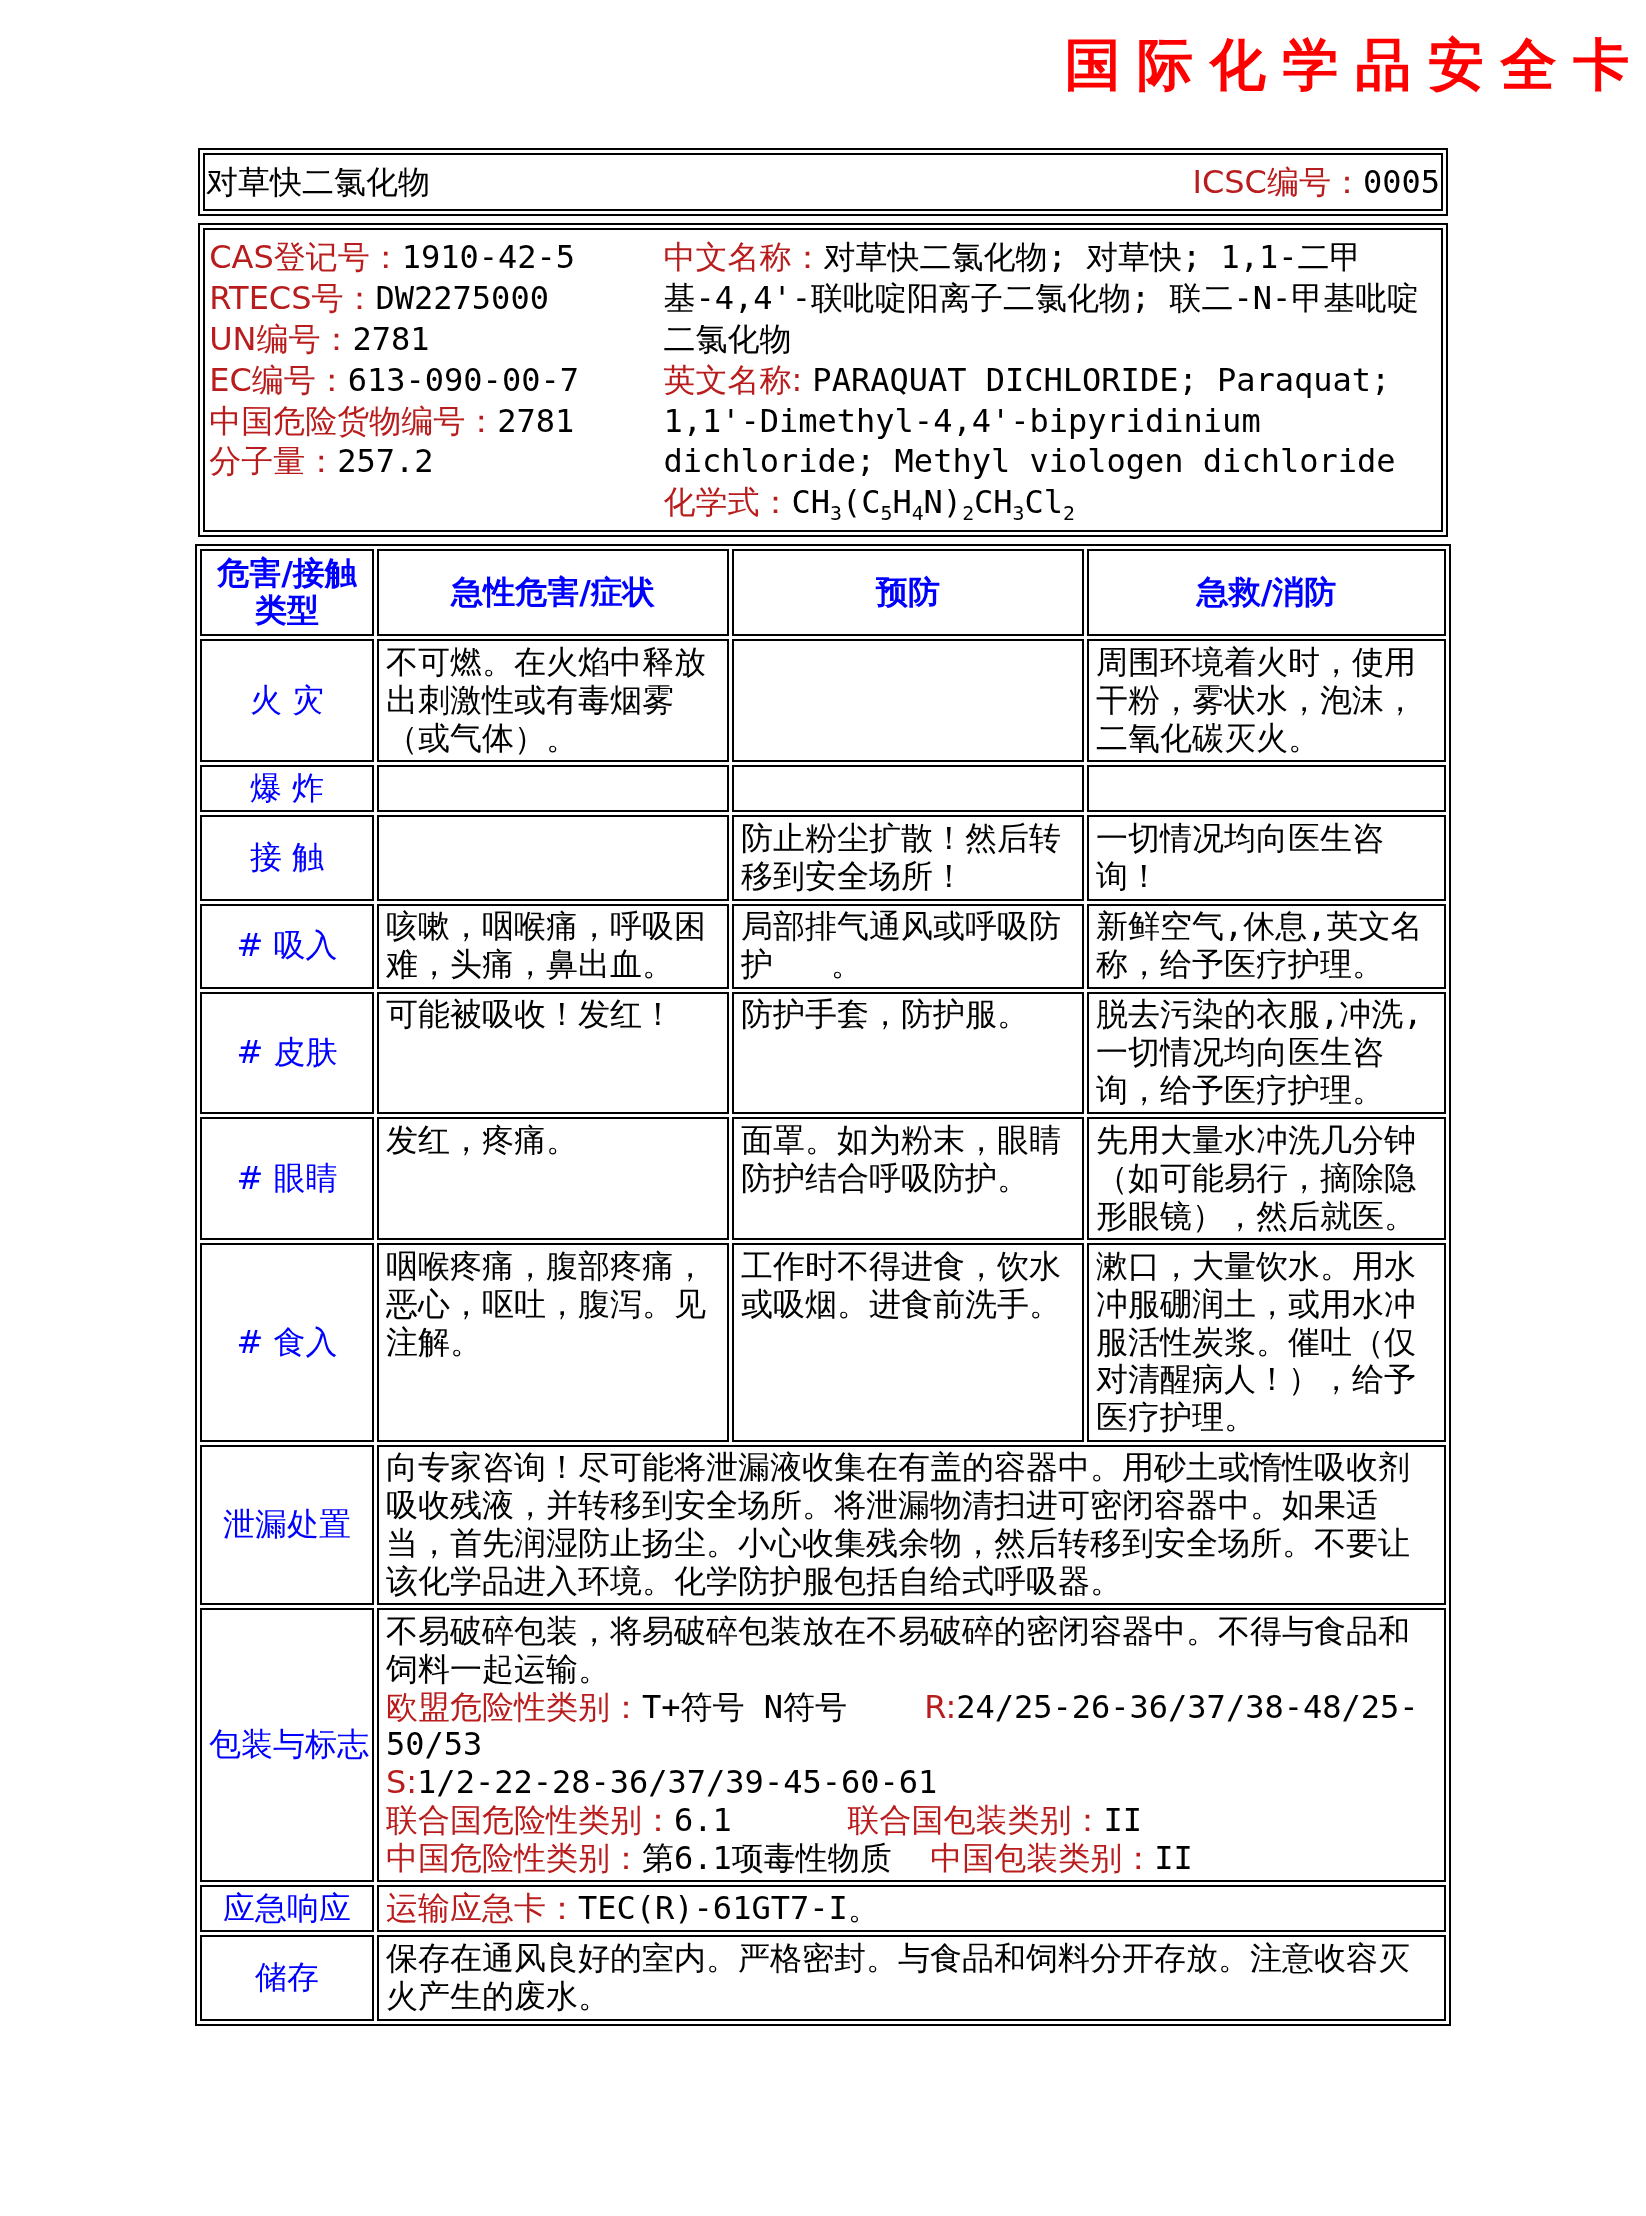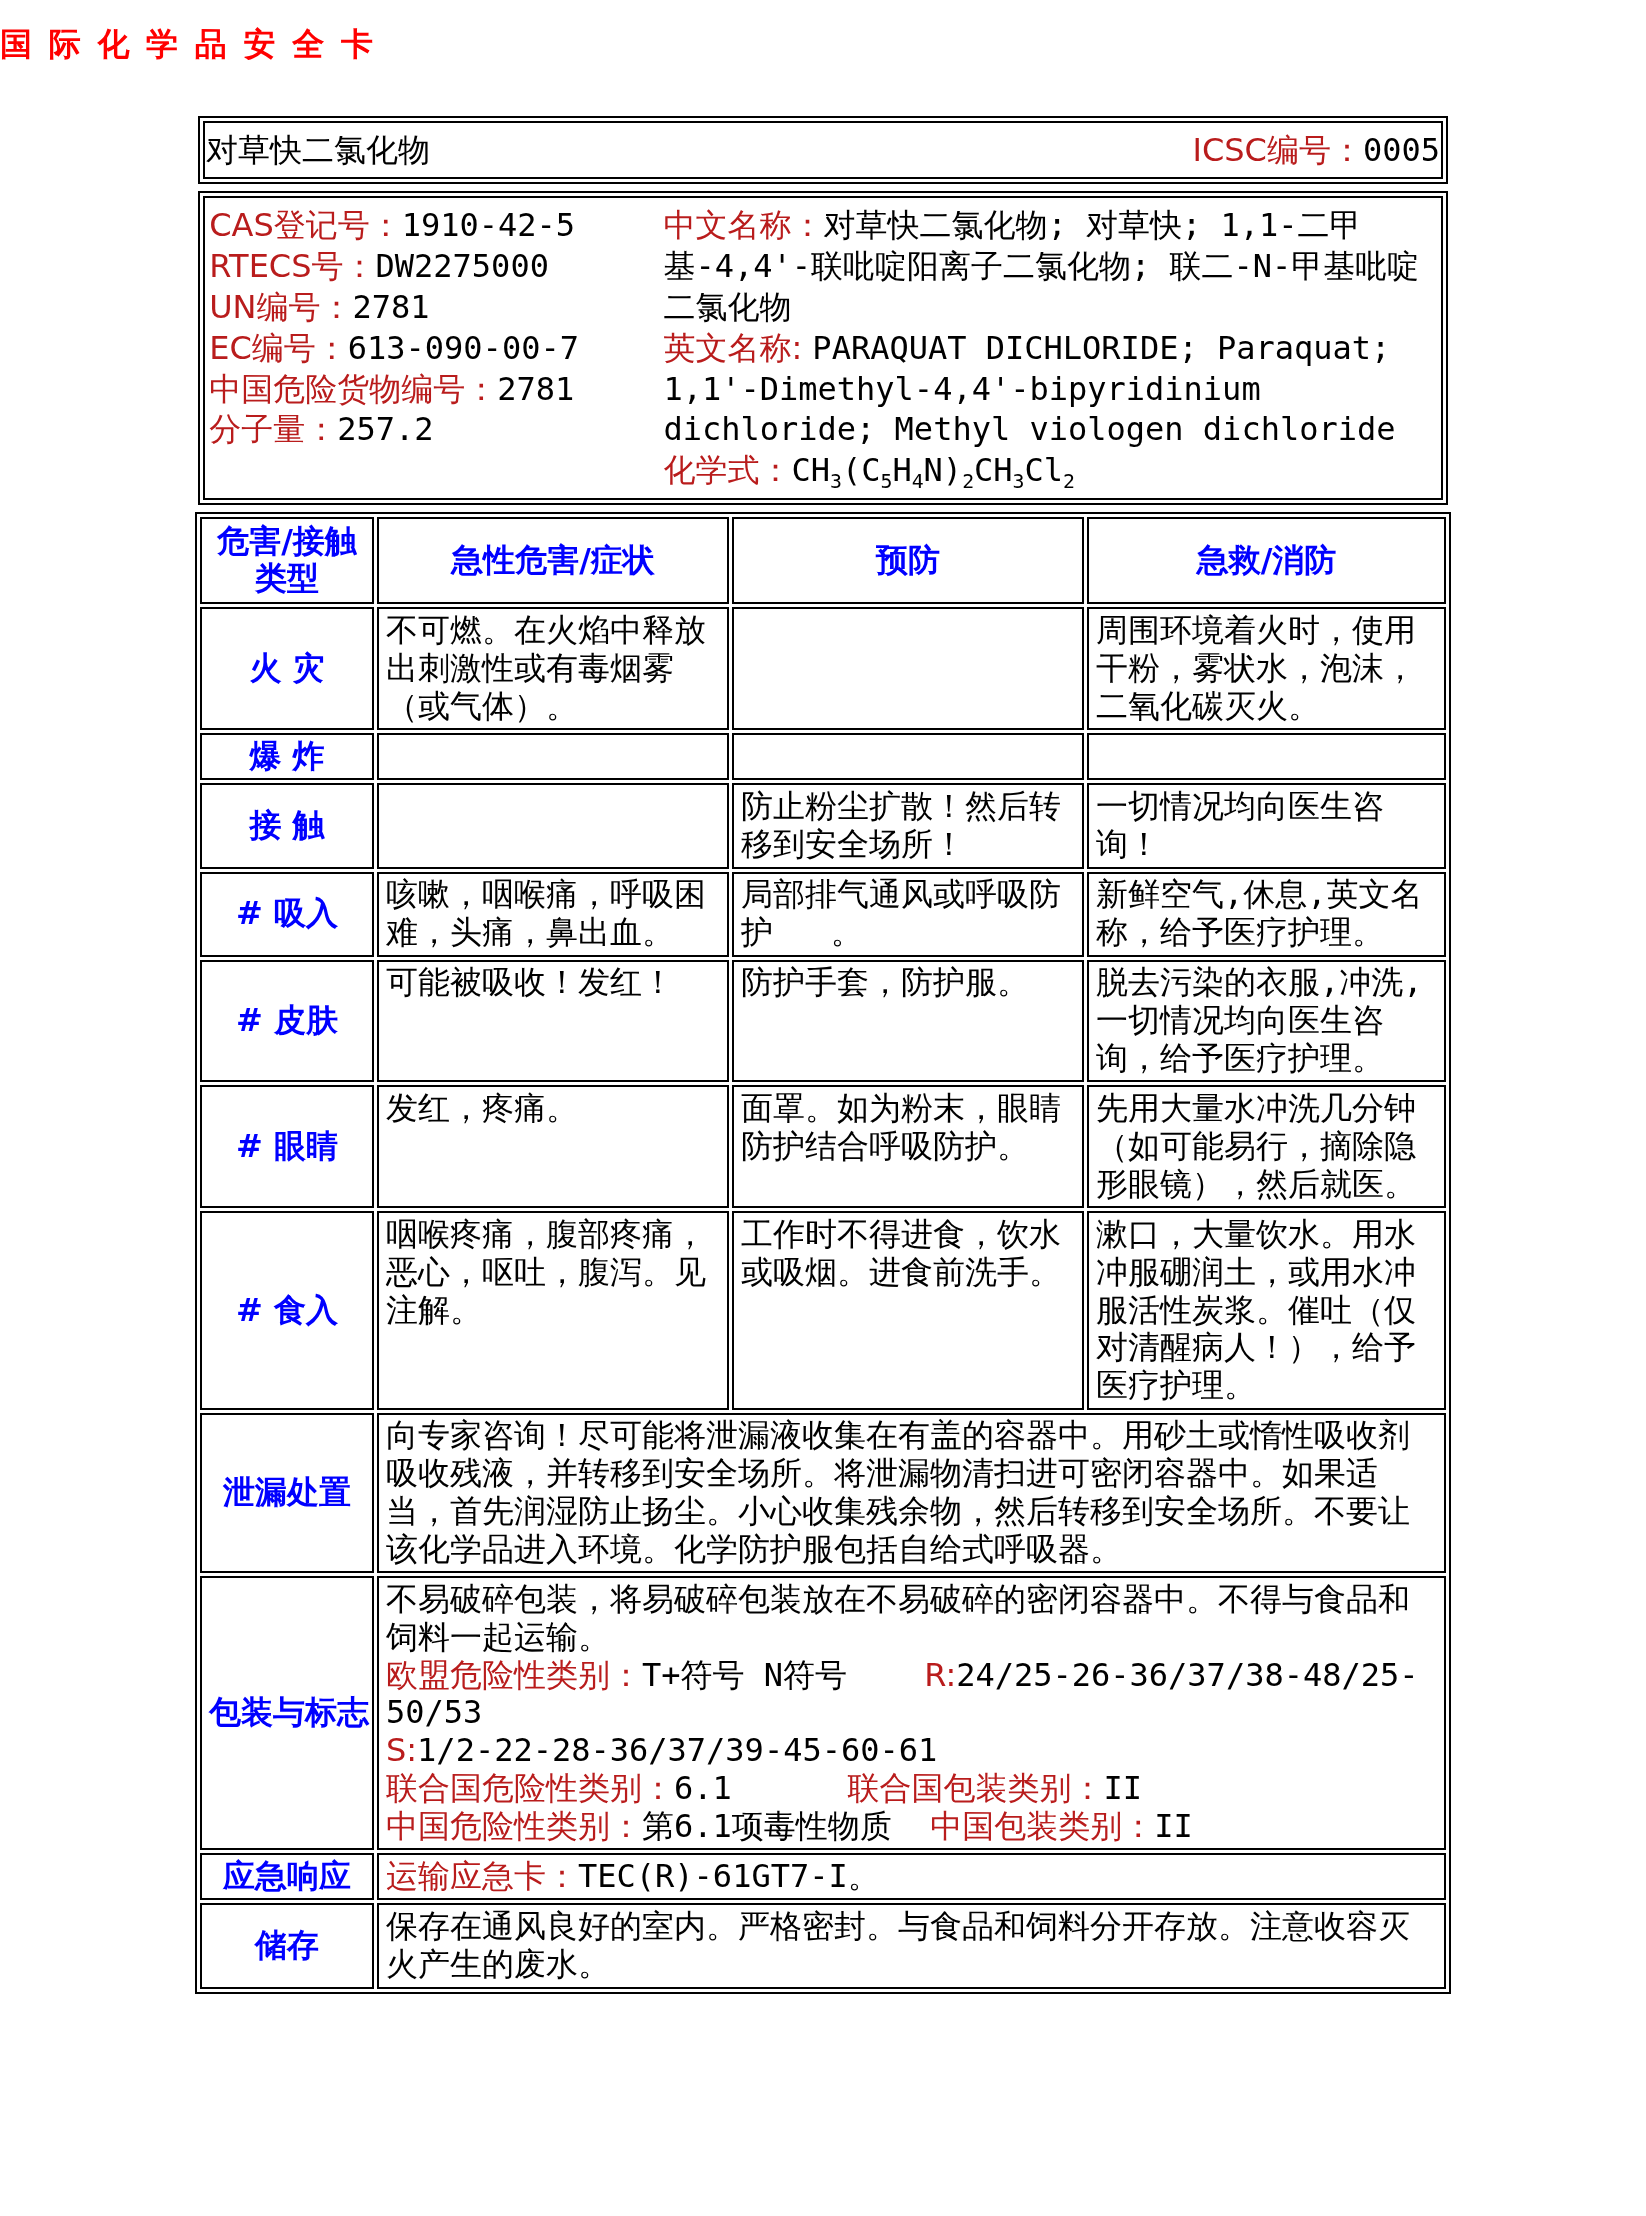"国际化学品安全卡" .doc-title { font-size: 32px -> 56px; margin: 28px 0 56px 0 -> 36px 0 56px 0; text-align: left -> right }
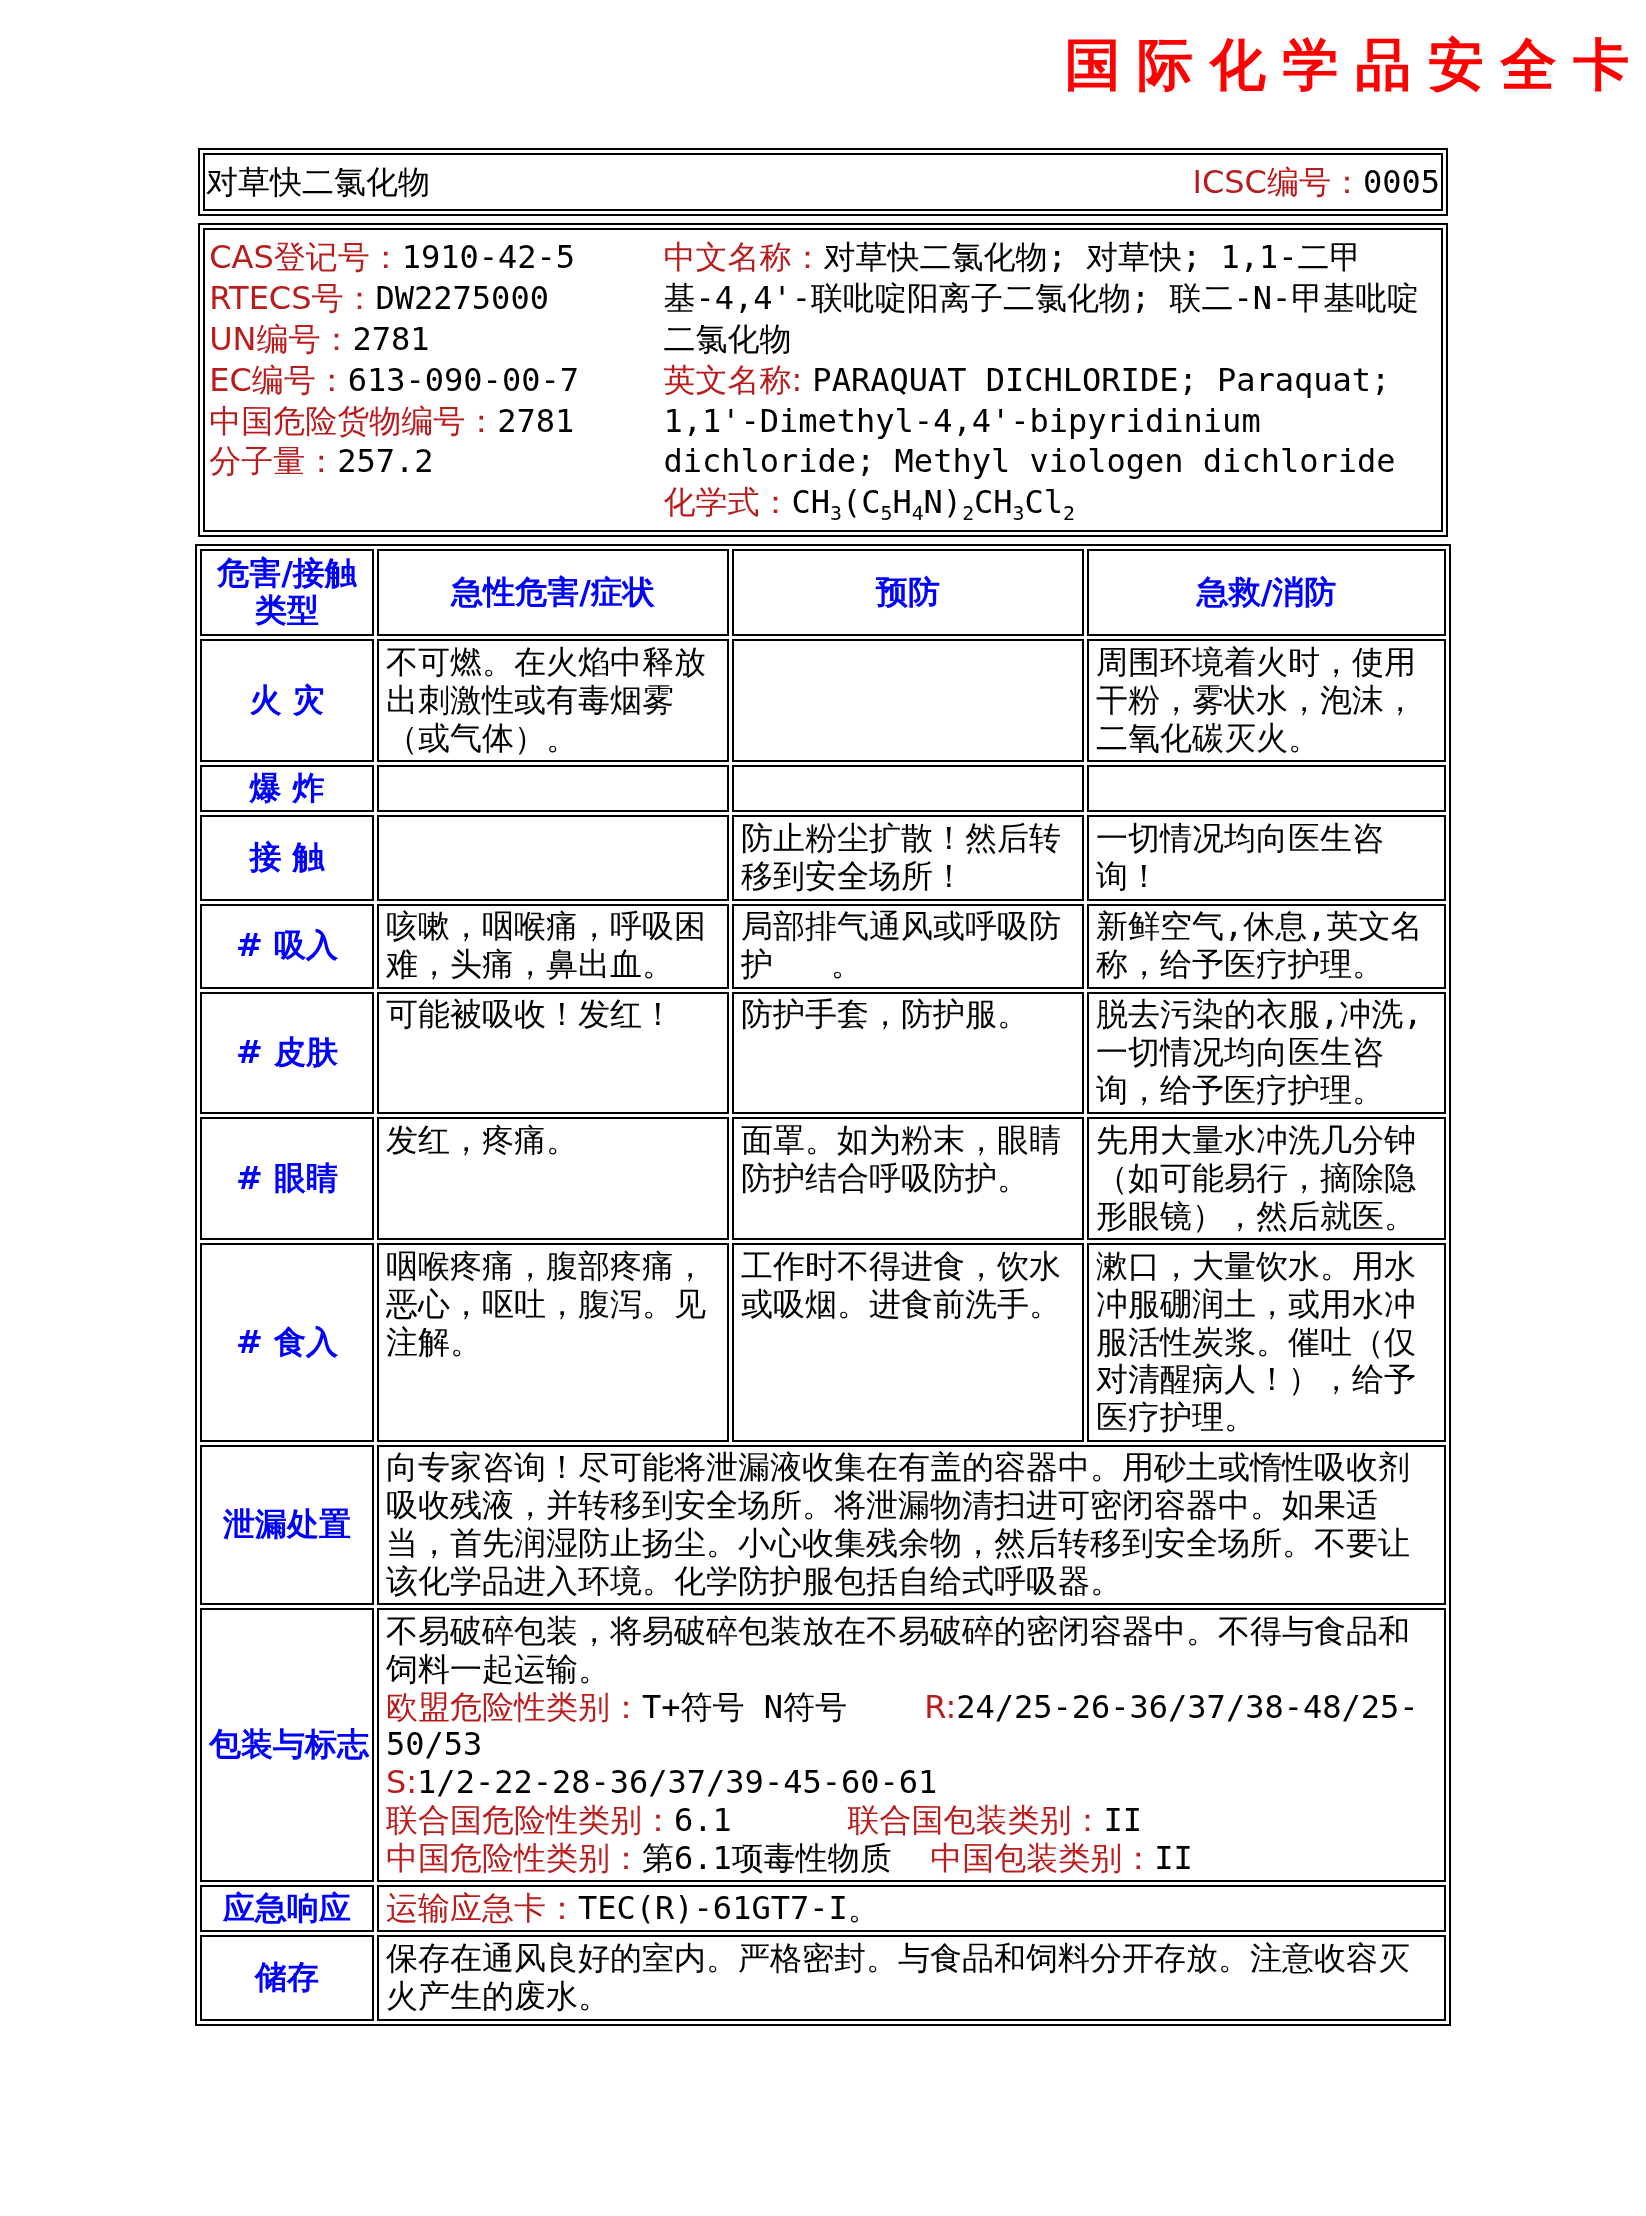"火 灾" #main-table .label-cell { font-weight: bold -> normal }
